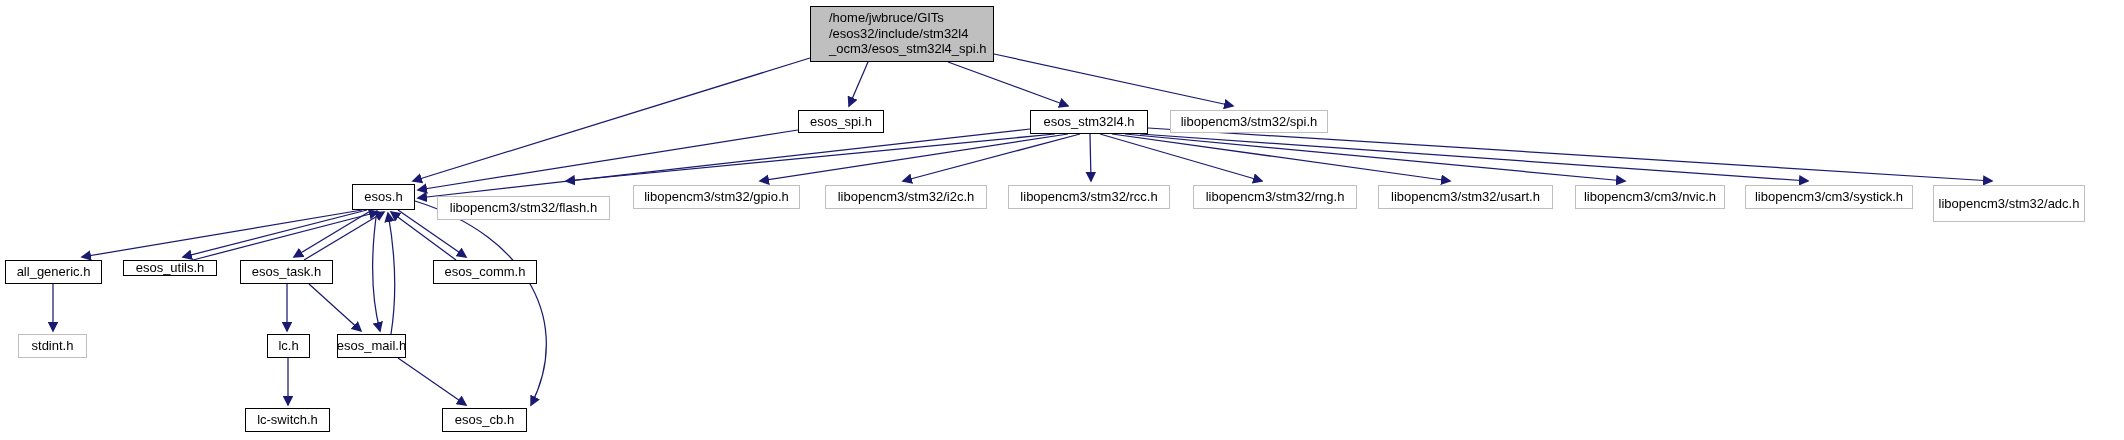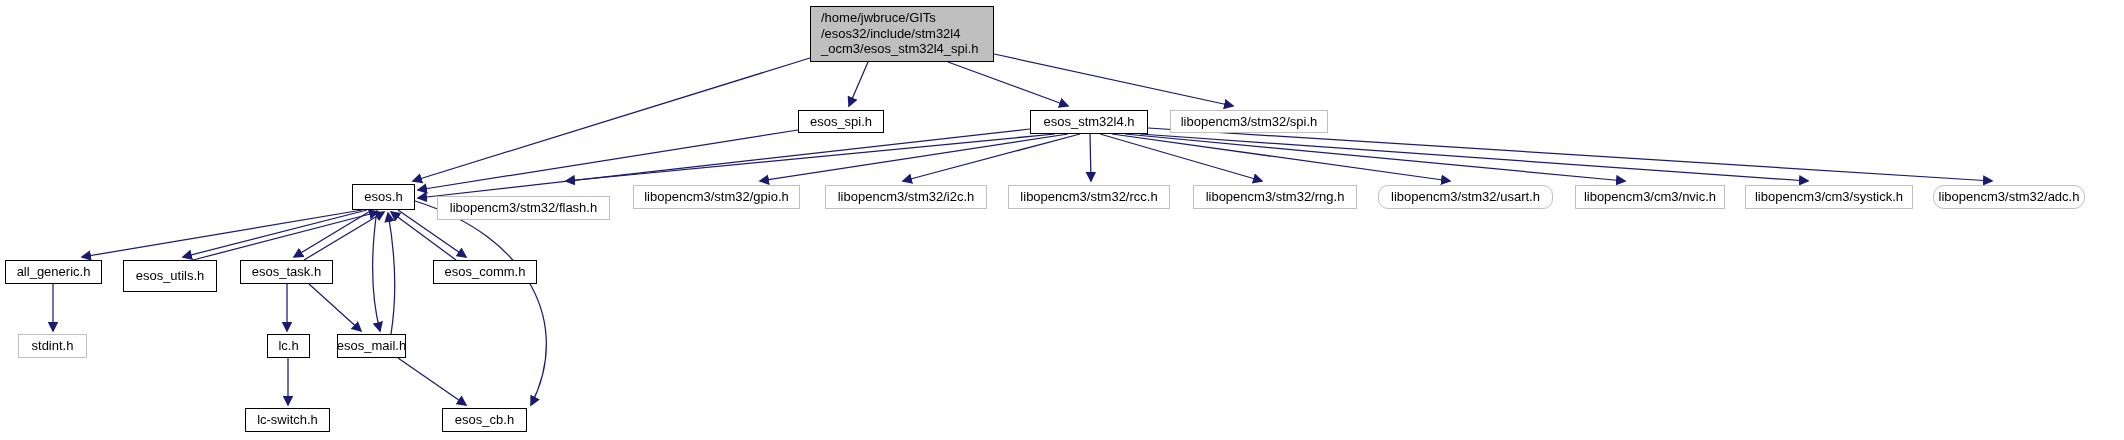"/home/jwbruce/GITs" .node.root { padding: 3px 10px -> 3px 18px }
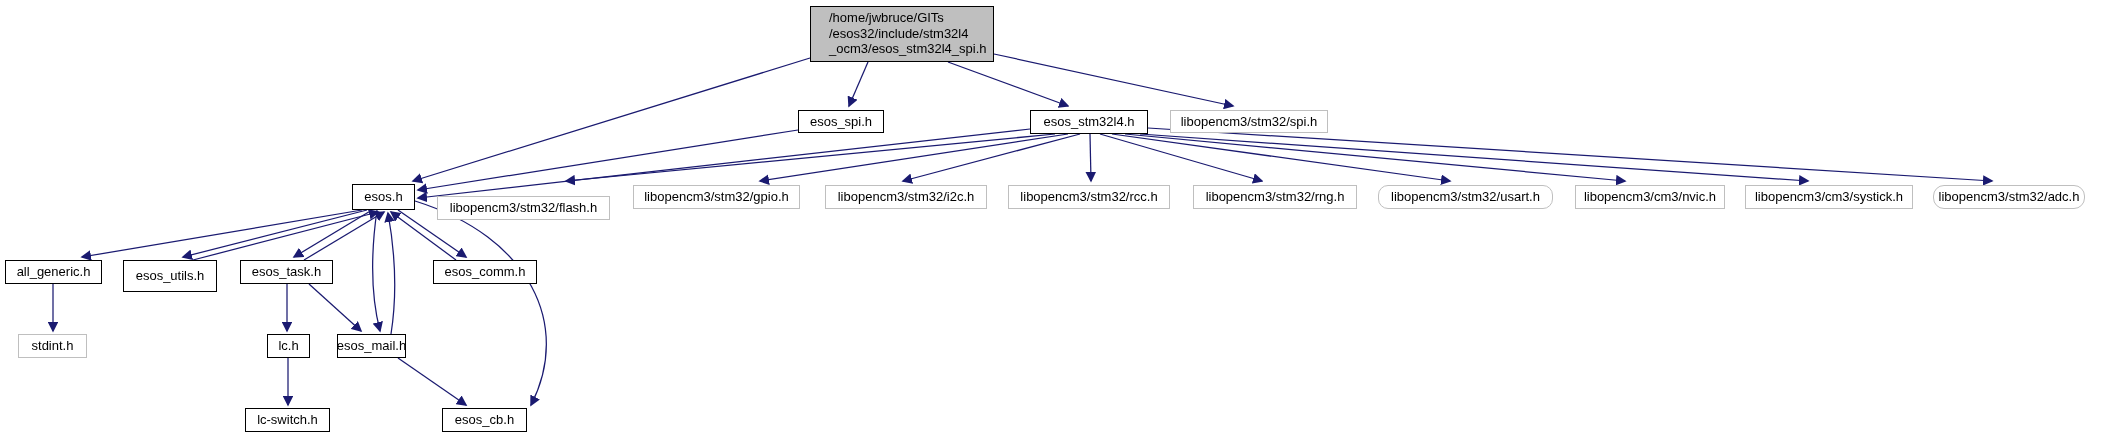"libopencm3/stm32/usart.h" div.node { border-radius: 10px -> none }
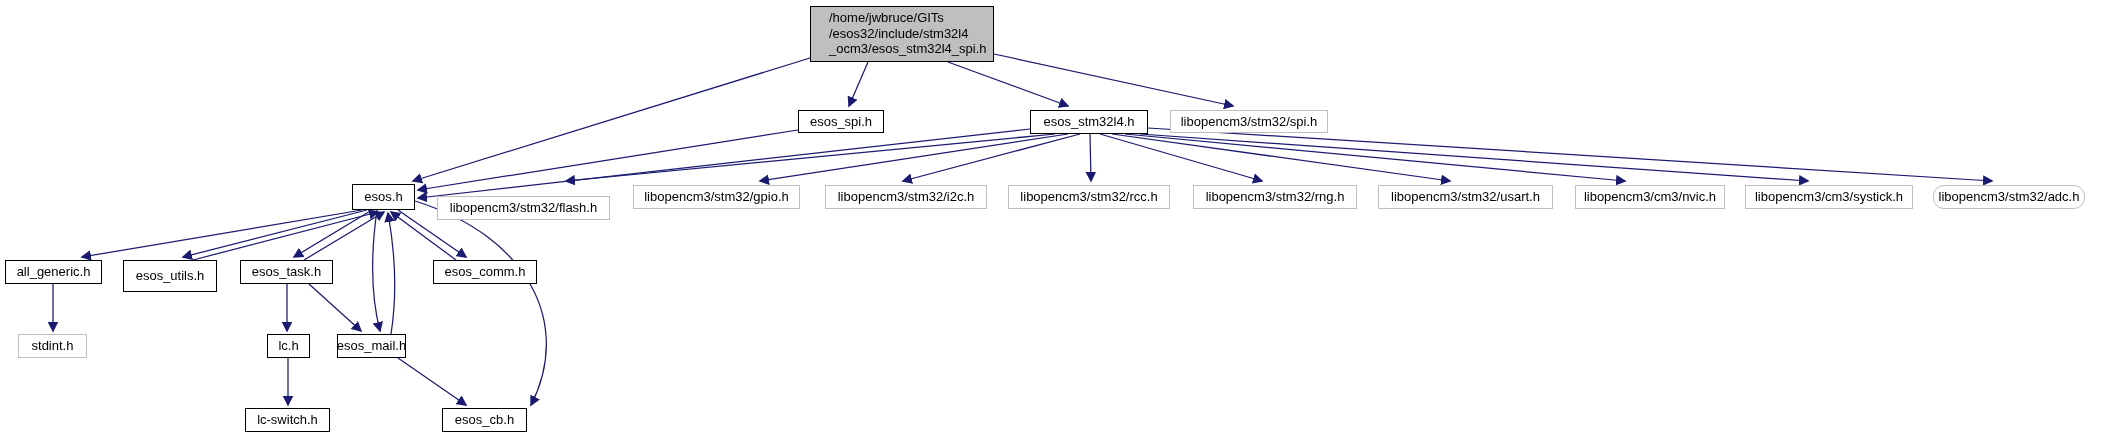"libopencm3/stm32/adc.h" div.node { border-radius: 11px -> none; height: 24px -> 37px }
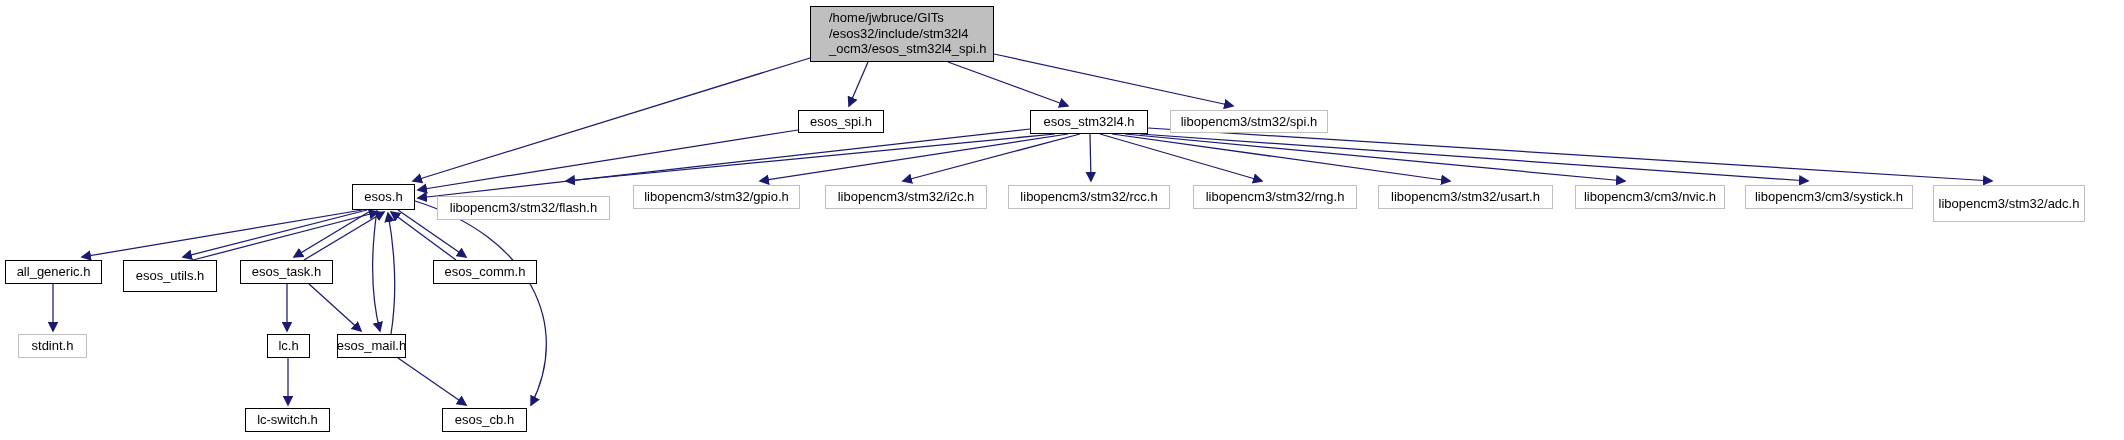"esos_utils.h" div.node { height: 32px -> 16px }
